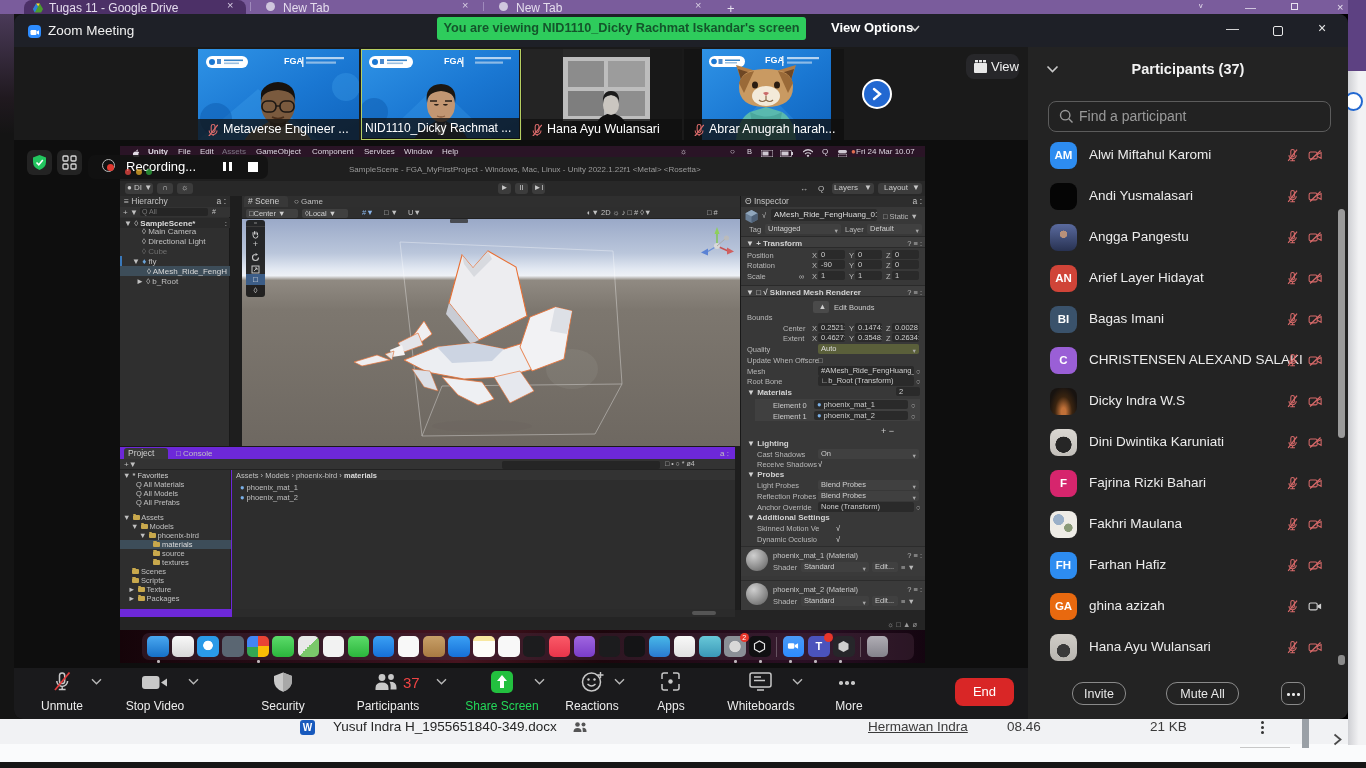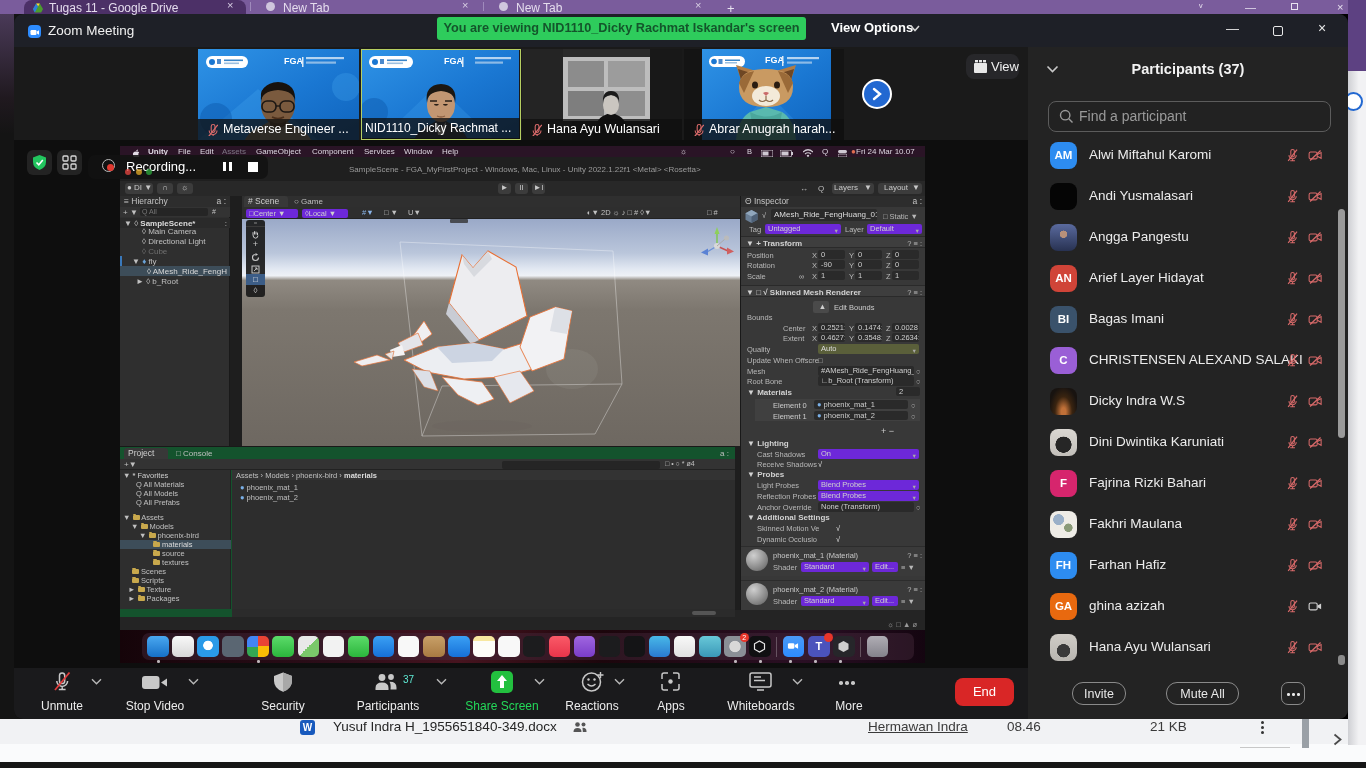"□Center ▼" .udrop { background: #6d28d9 -> #404040 }
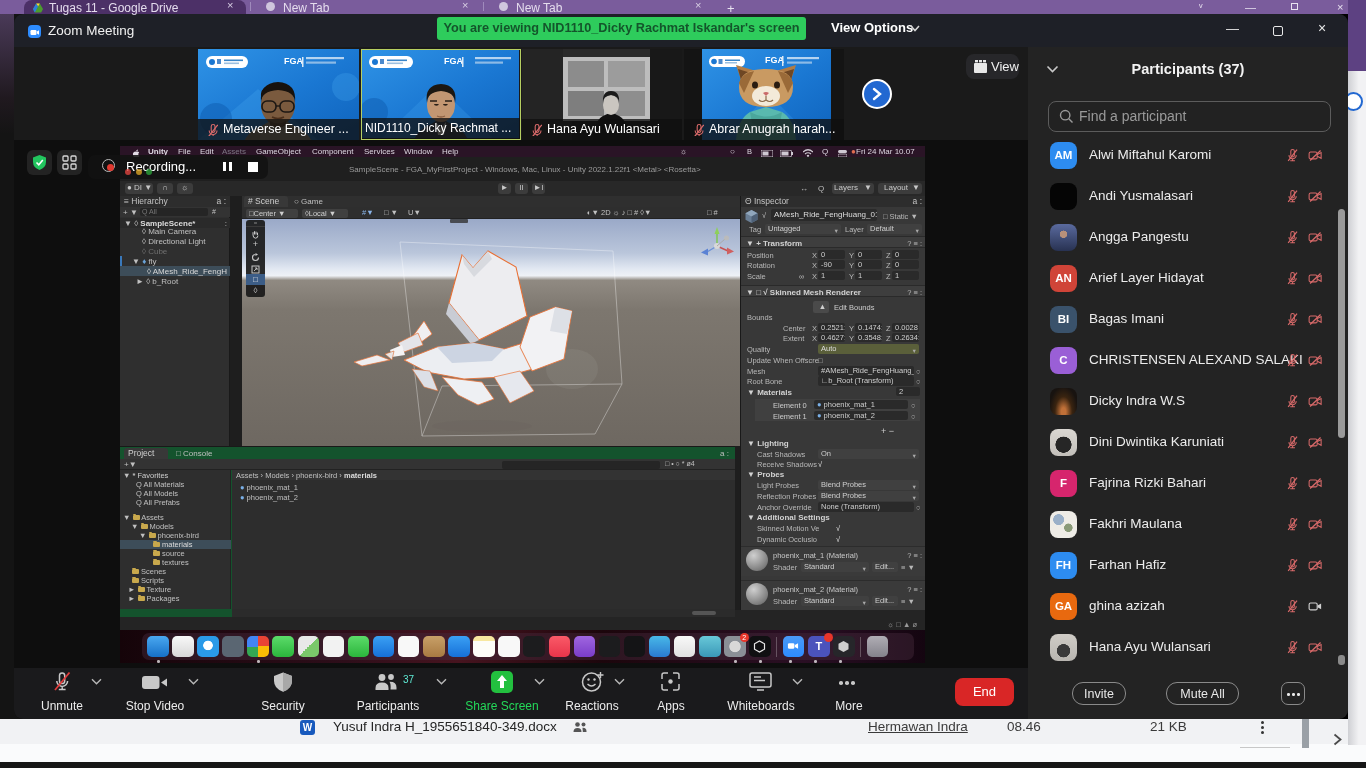"Project" div.abs { background: #14532d -> #6d28d9 }
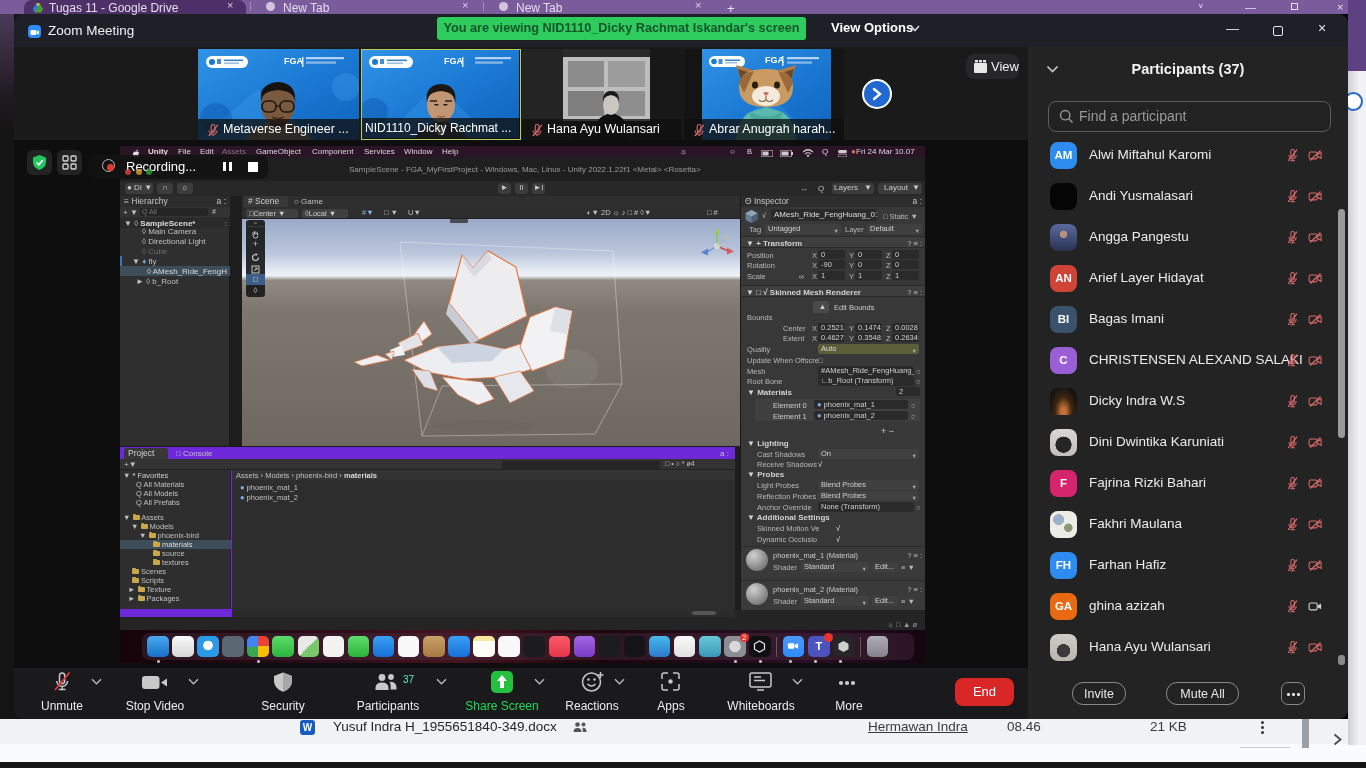"37" span.t { color: #5eead4 -> #ef4444; font-size: 10px -> 15px }
